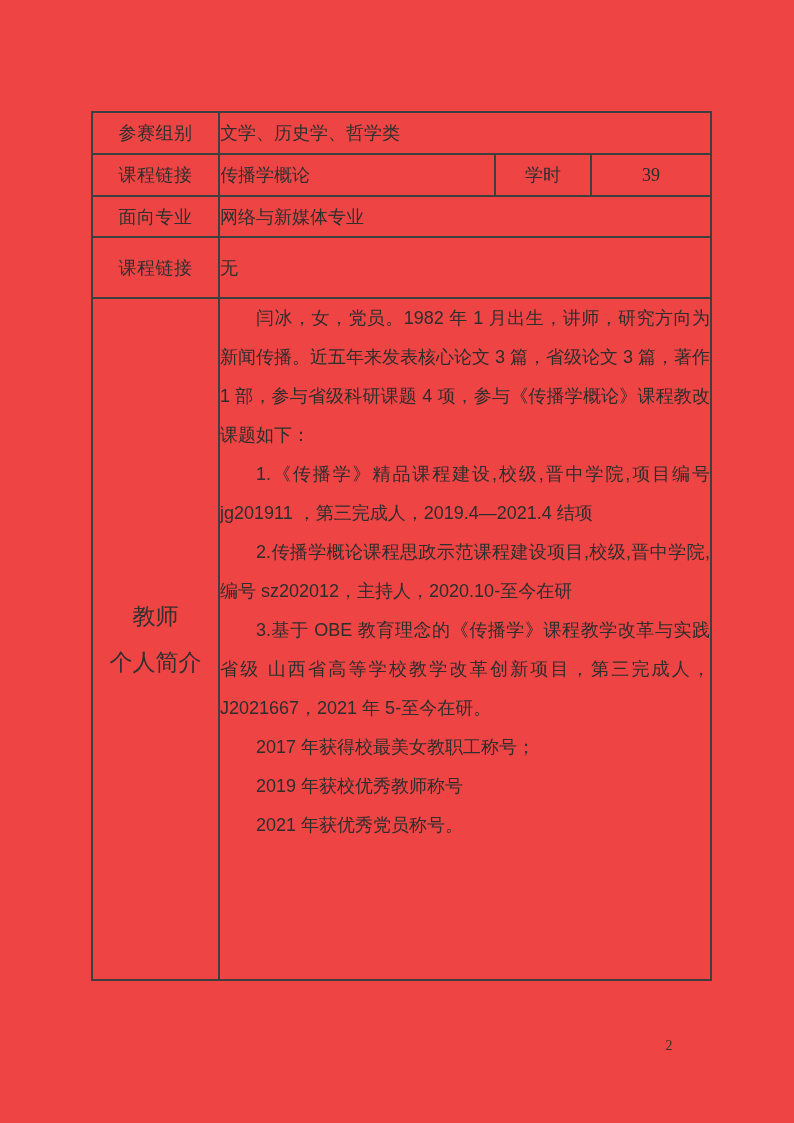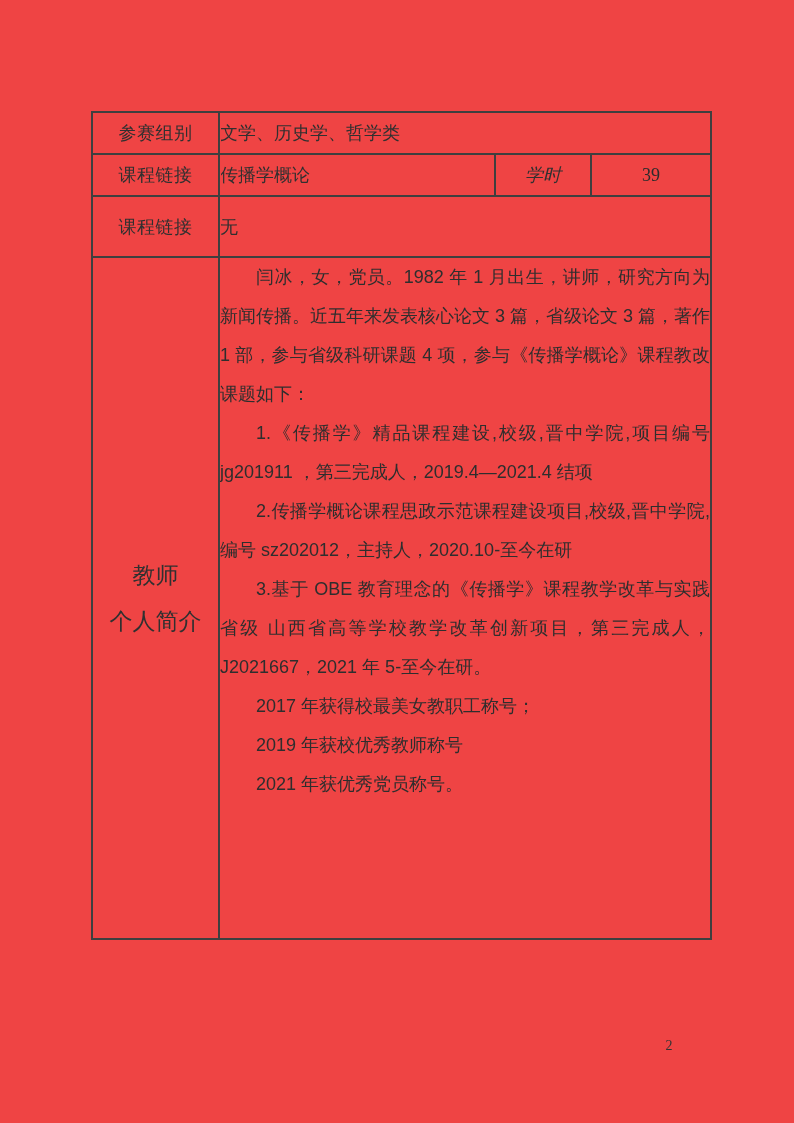"学时" td.v-hours { font-style: italic -> none }
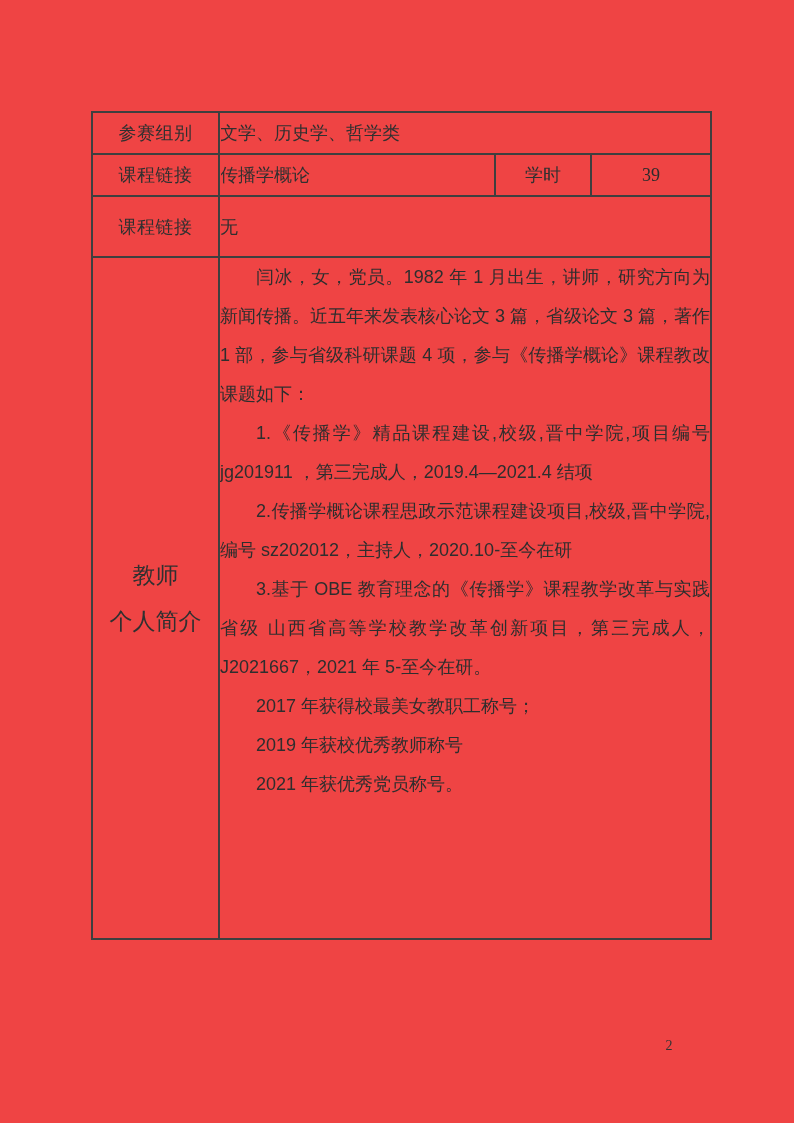"面向专业" tr.r-4 { html: none -> <tr> <td>面向专业</td> <td>网络与新媒体专业</td> </tr> }
